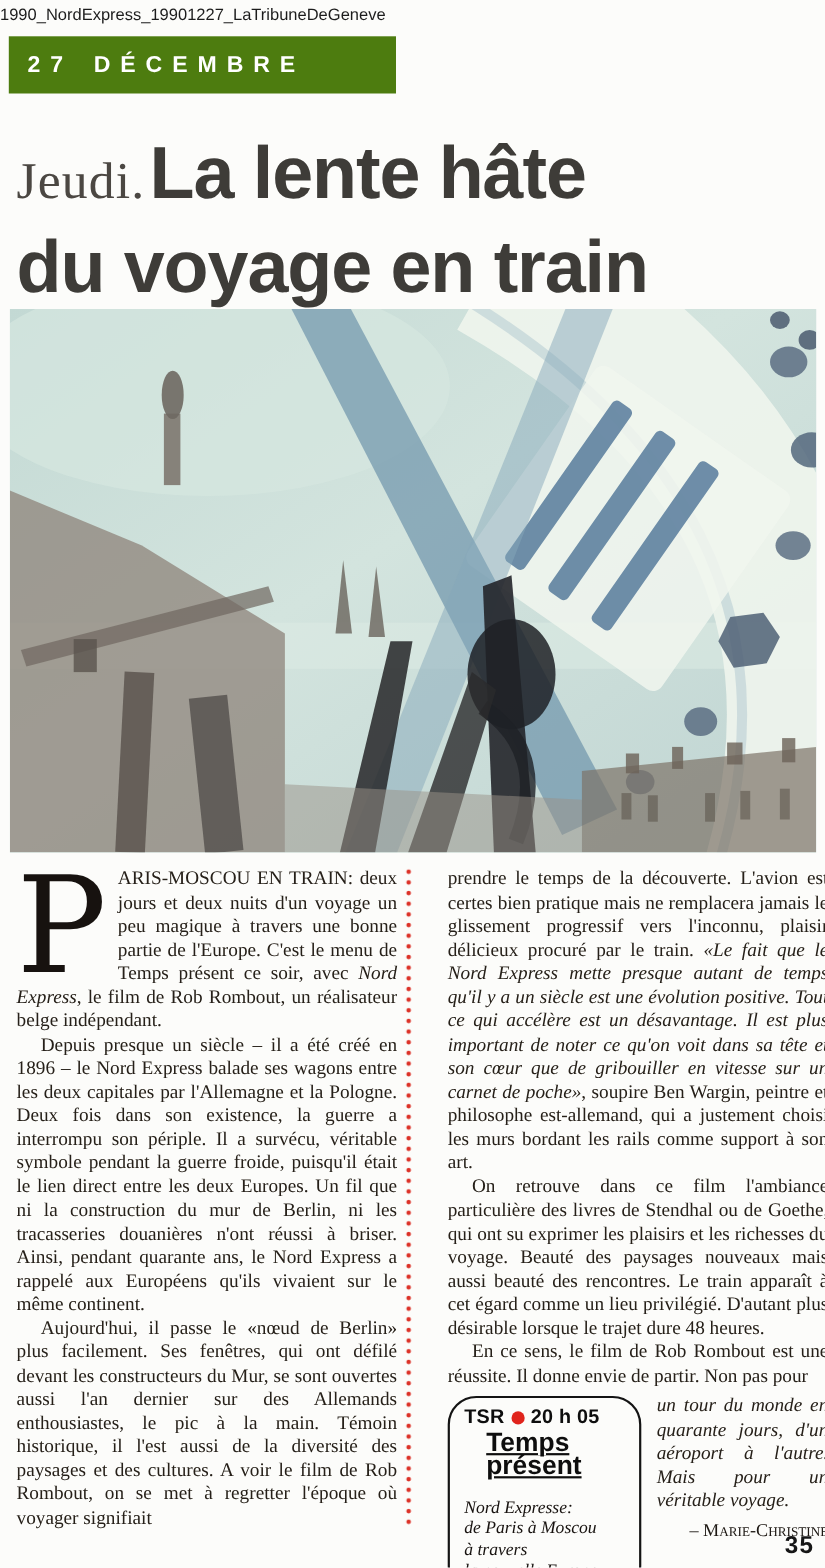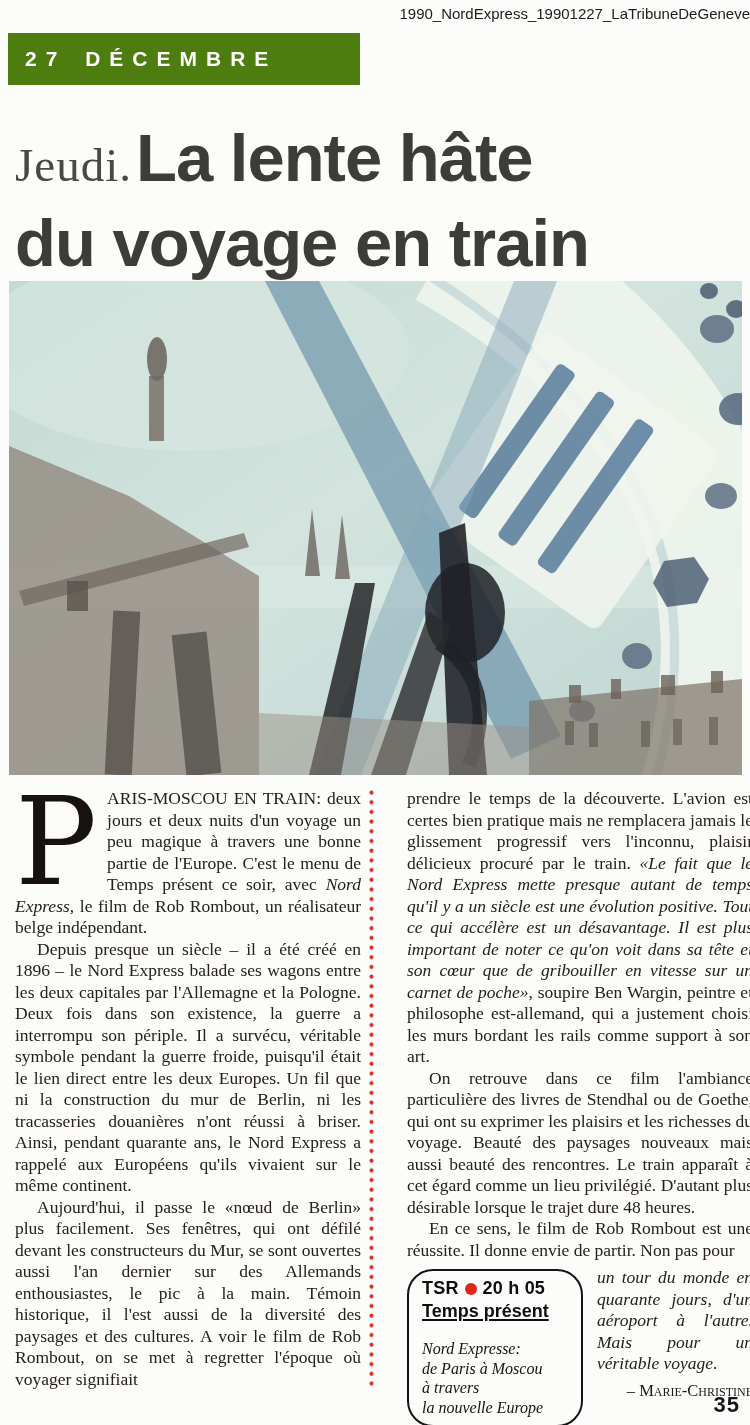"1990_NordExpress_19901227_LaTribuneDeGen" .filename-header { text-align: right -> left }
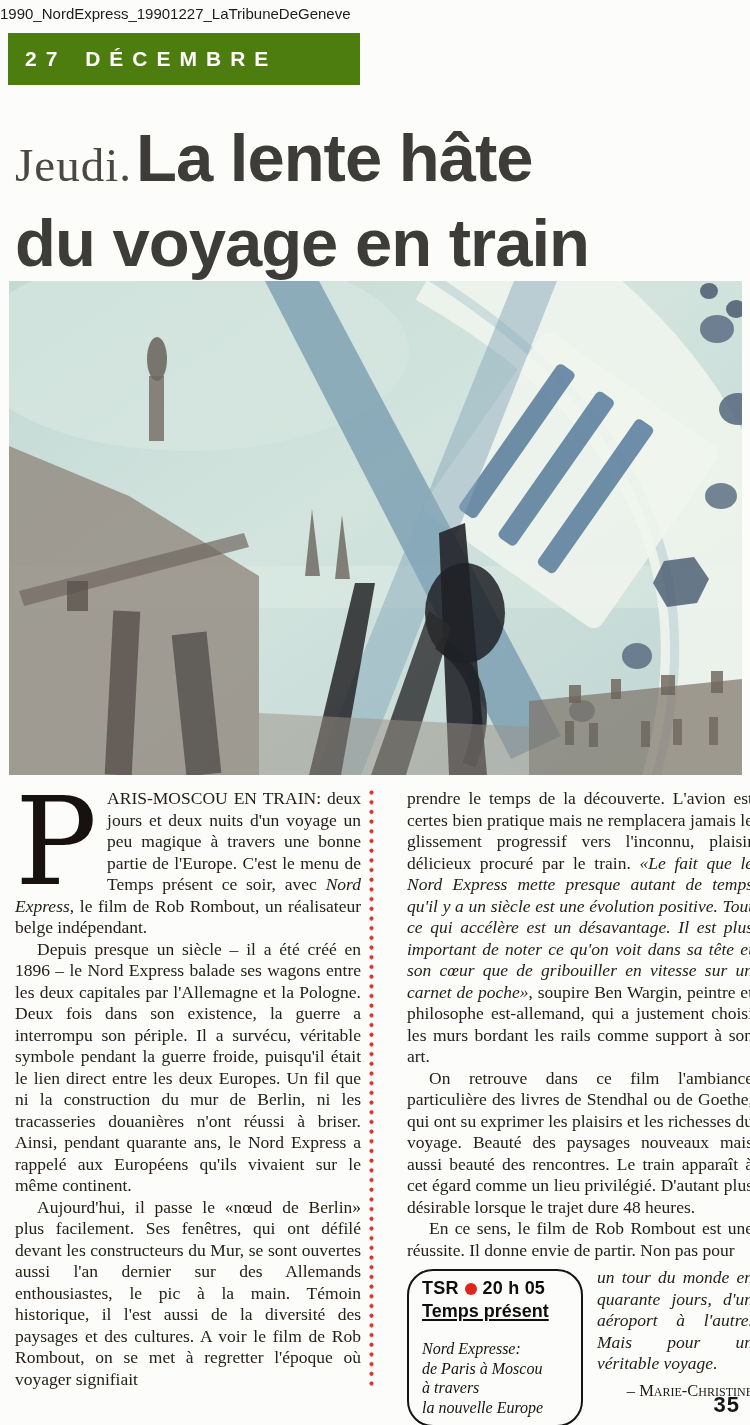"Temps présent" .tv-program { font-size: 18px -> 24px; margin-left: none -> 20px }
